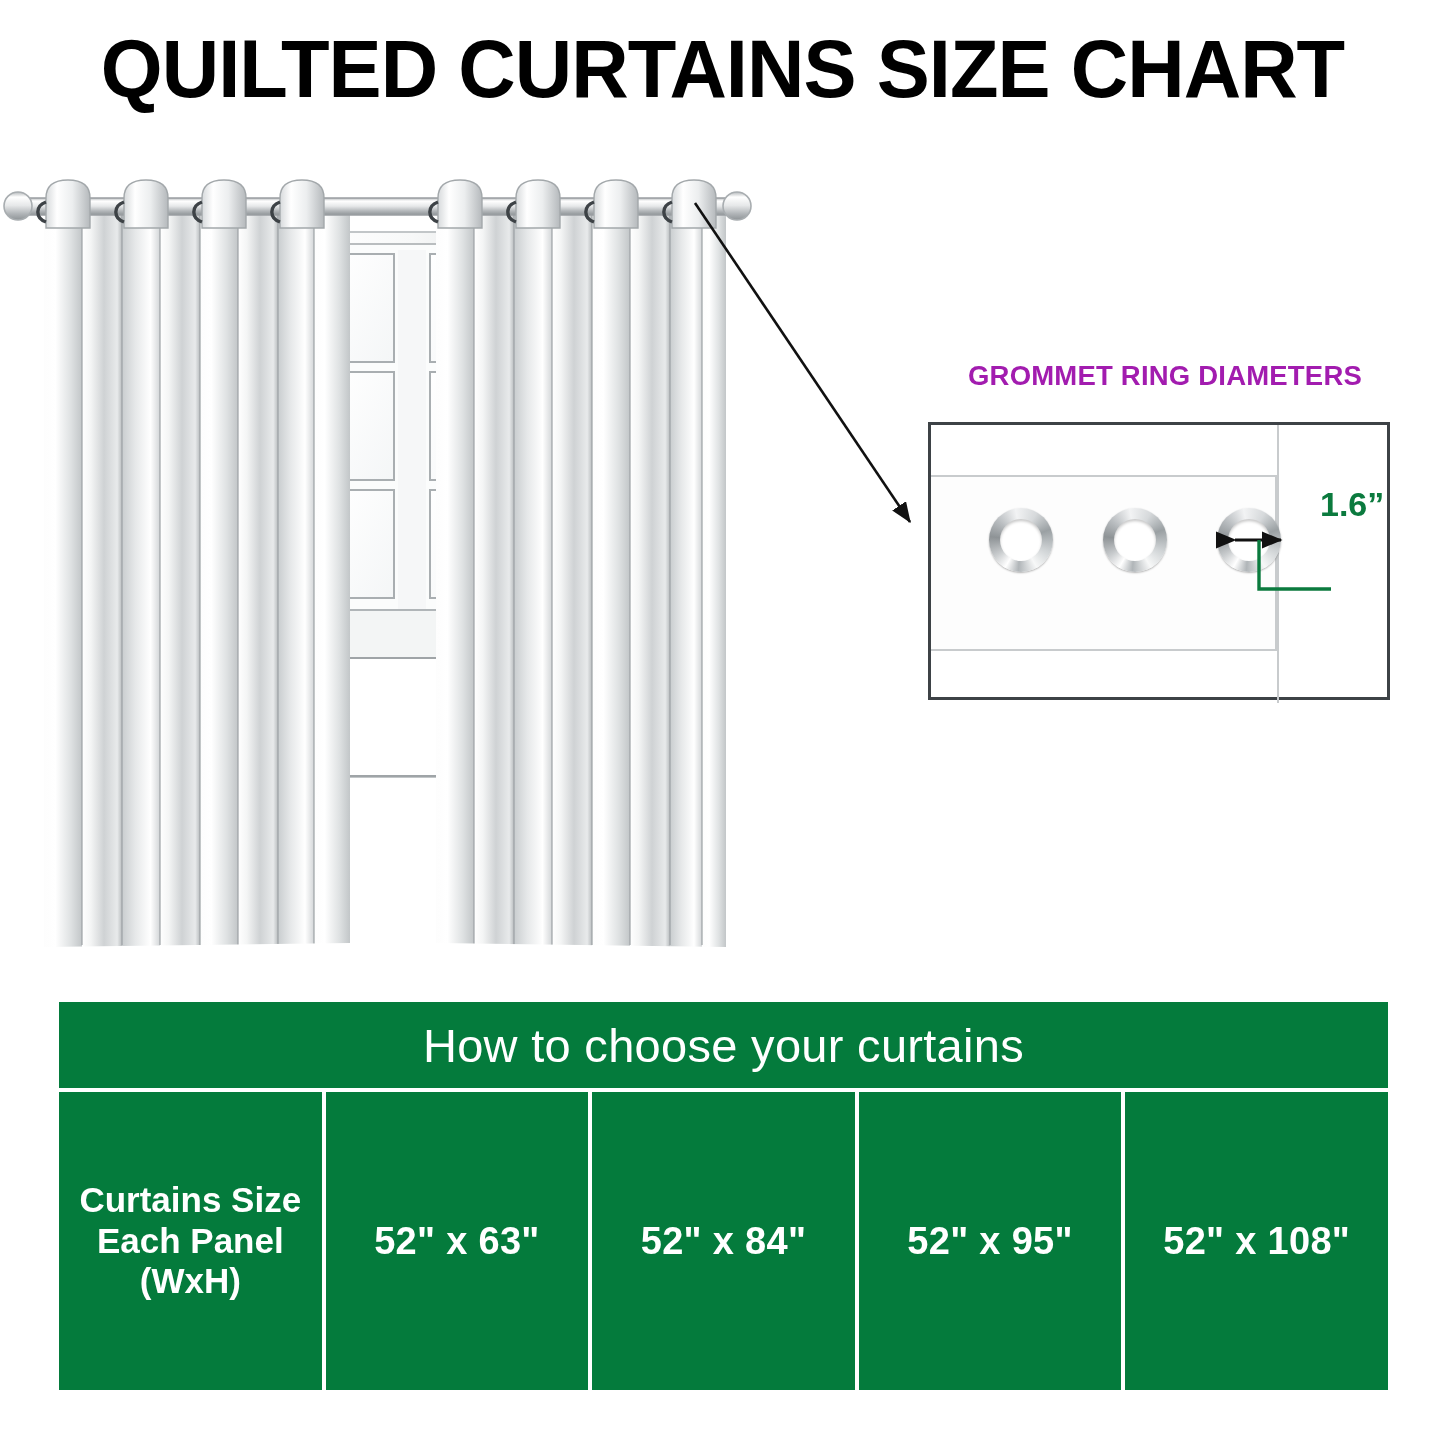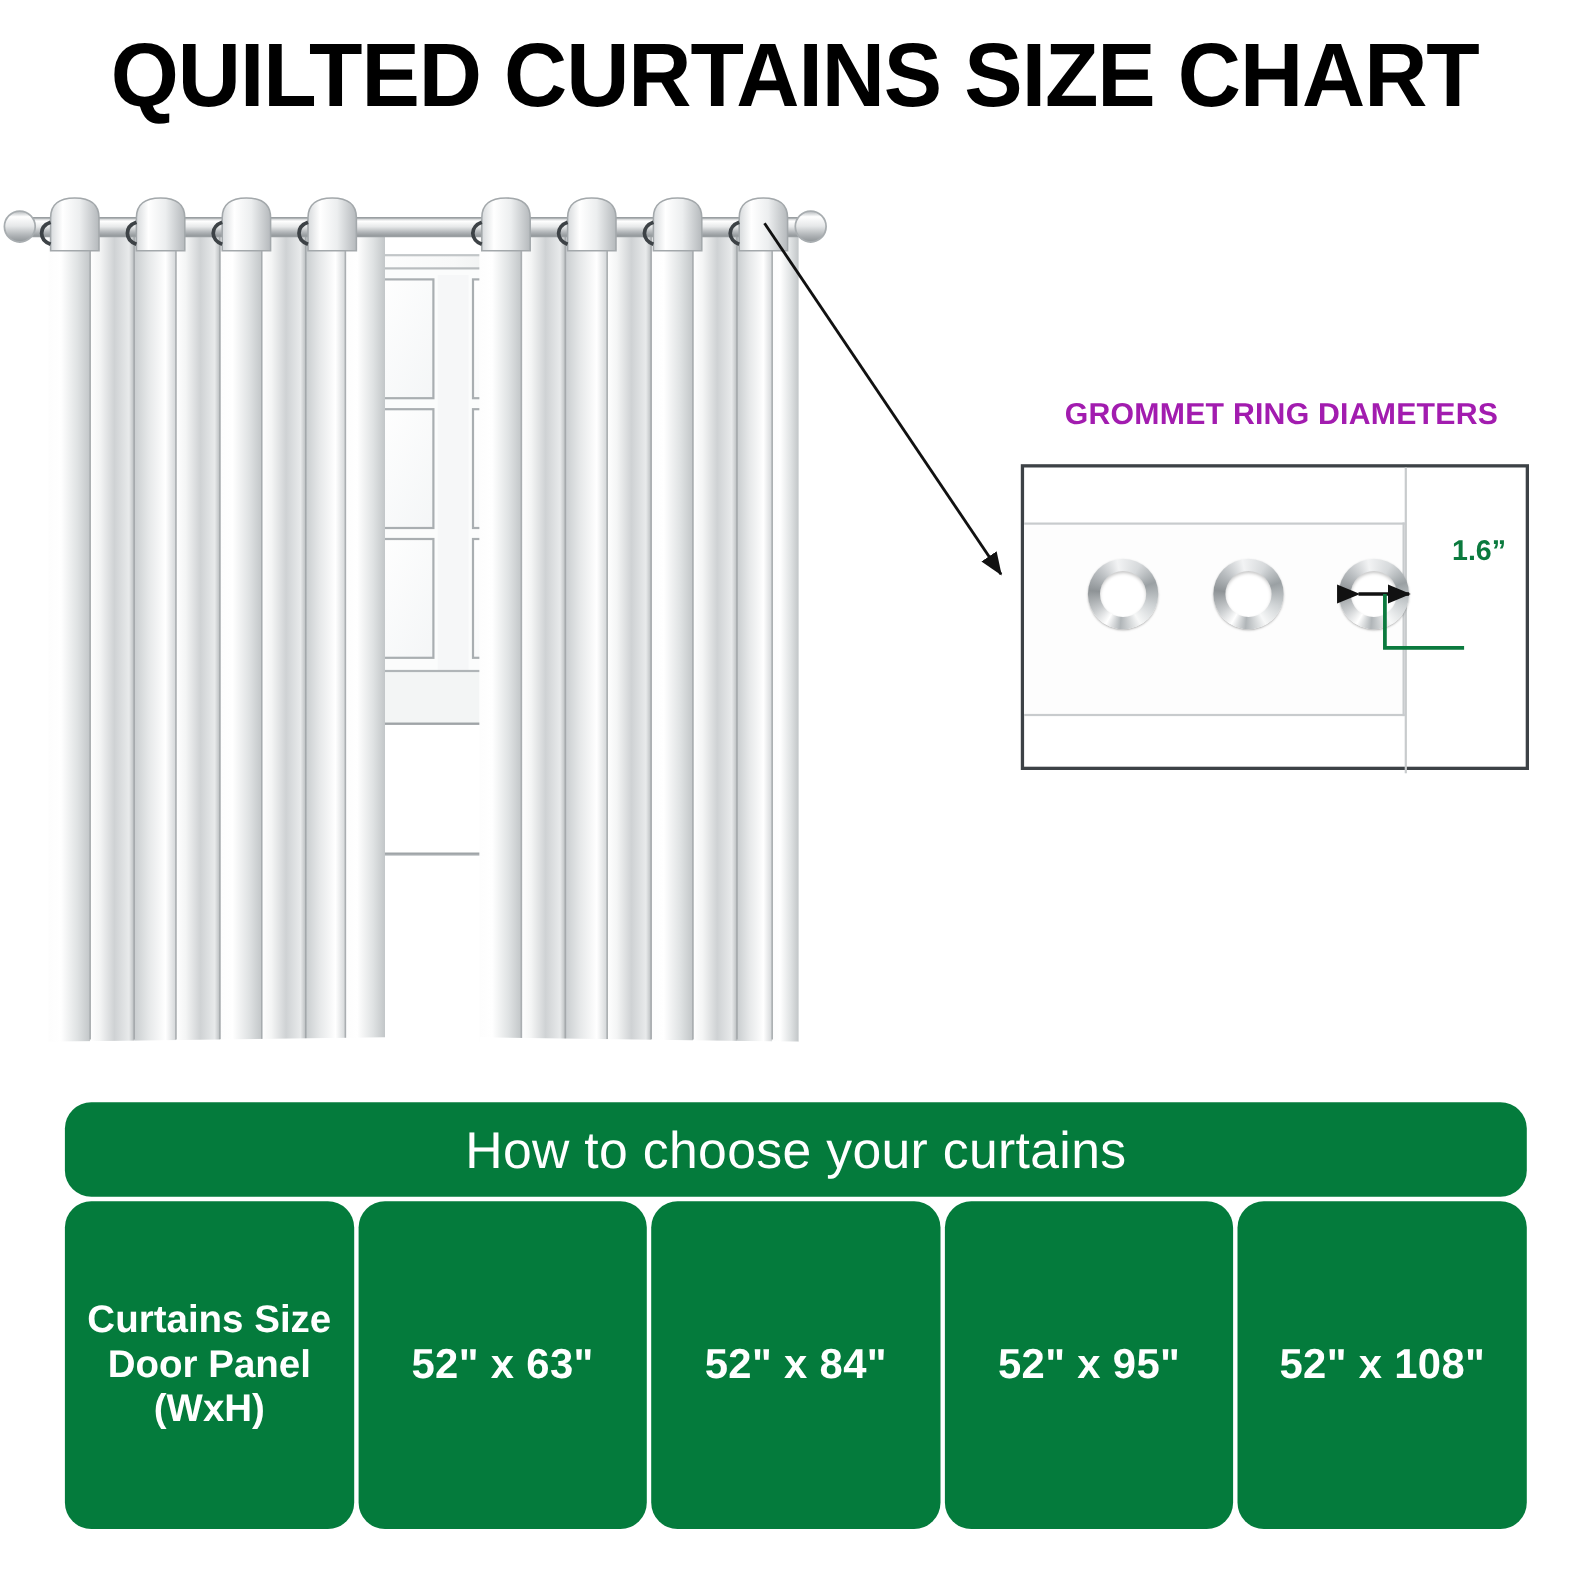"1.6”" #dim-label { font-size: 26px -> 34px }
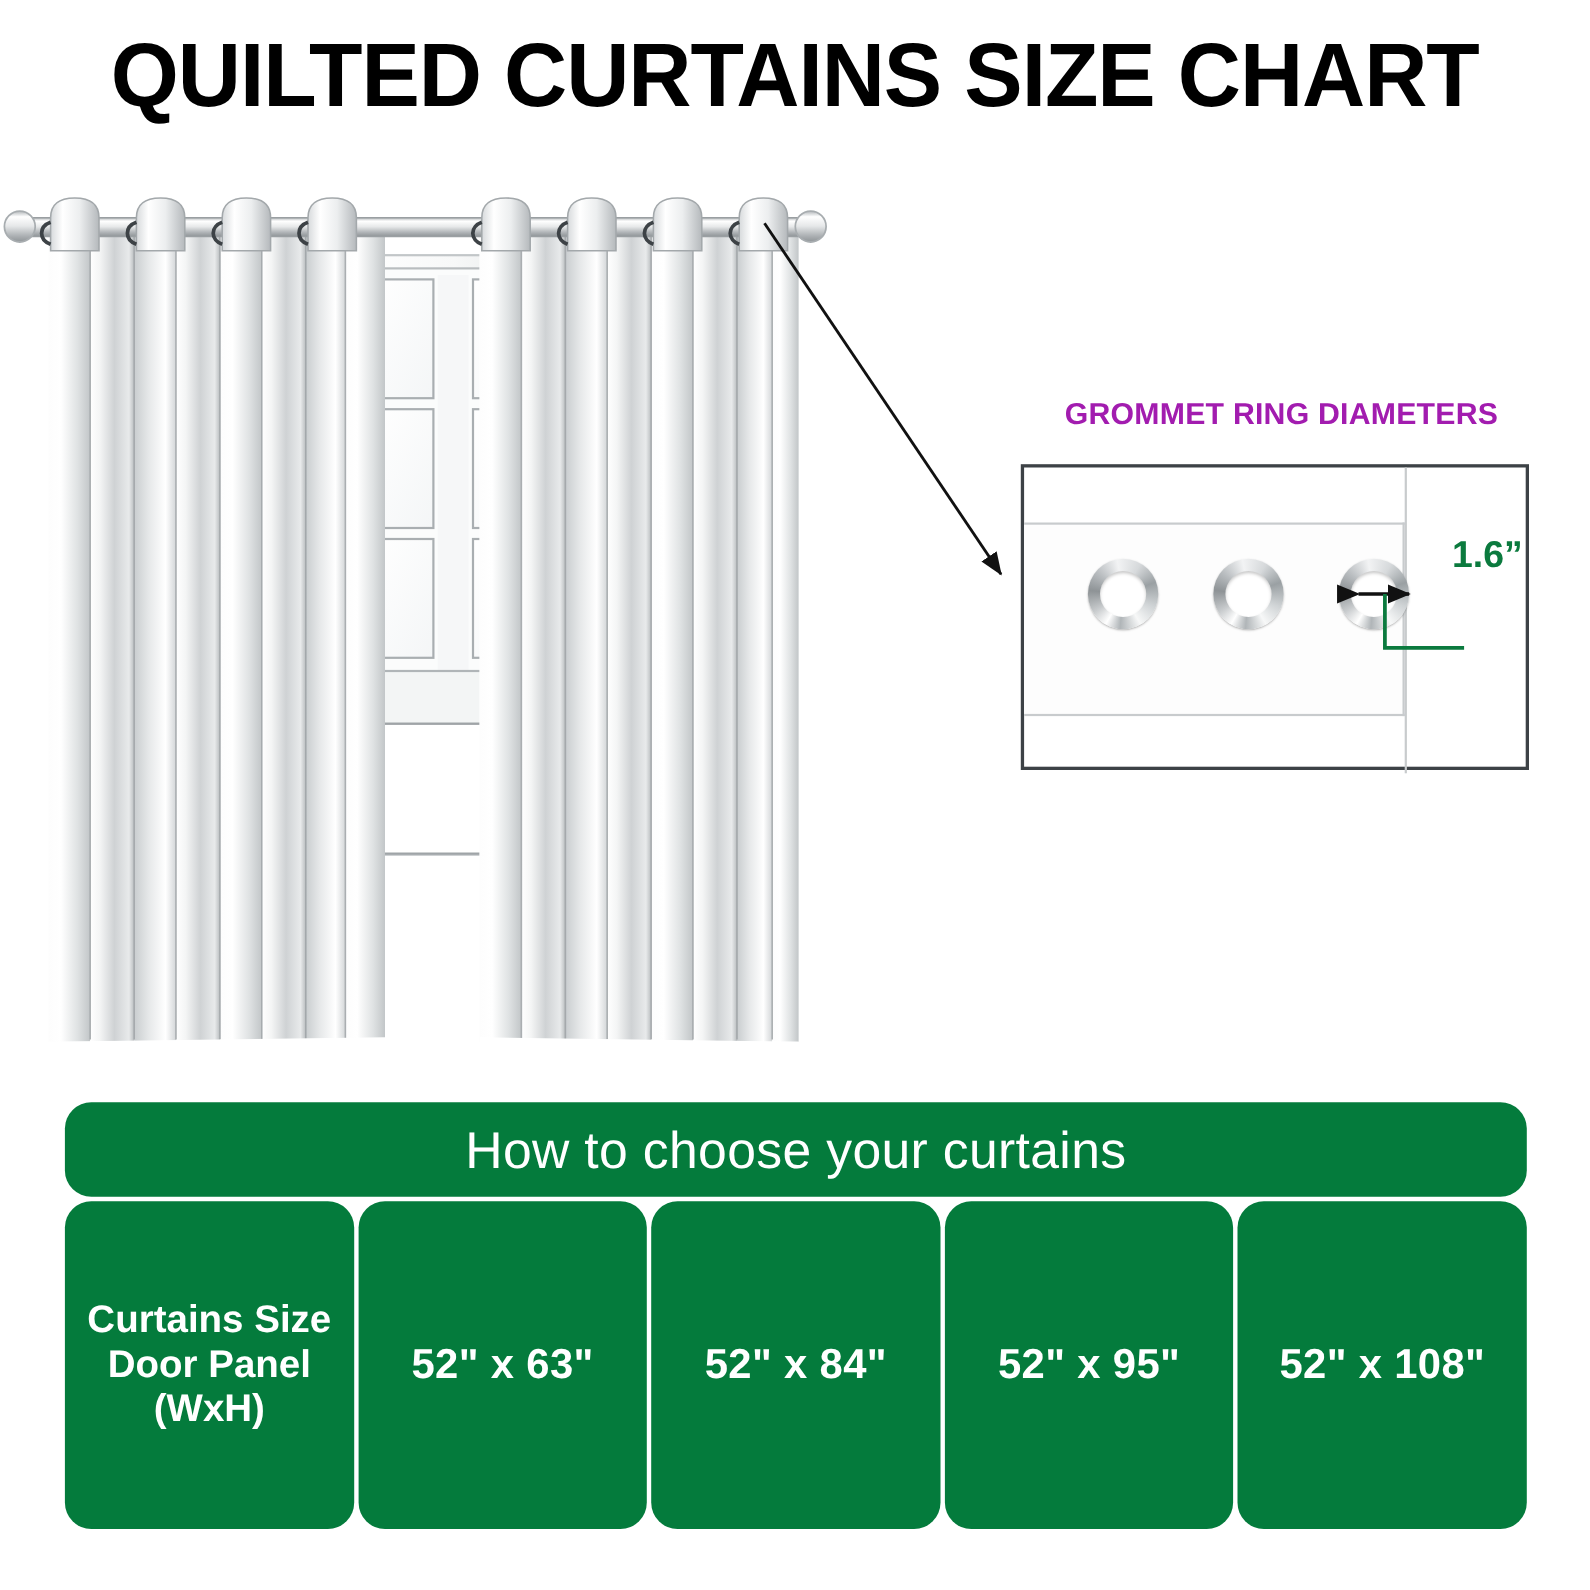"How to choose your curtains" #size-table th, #size-table td { border-radius: 24px -> none }
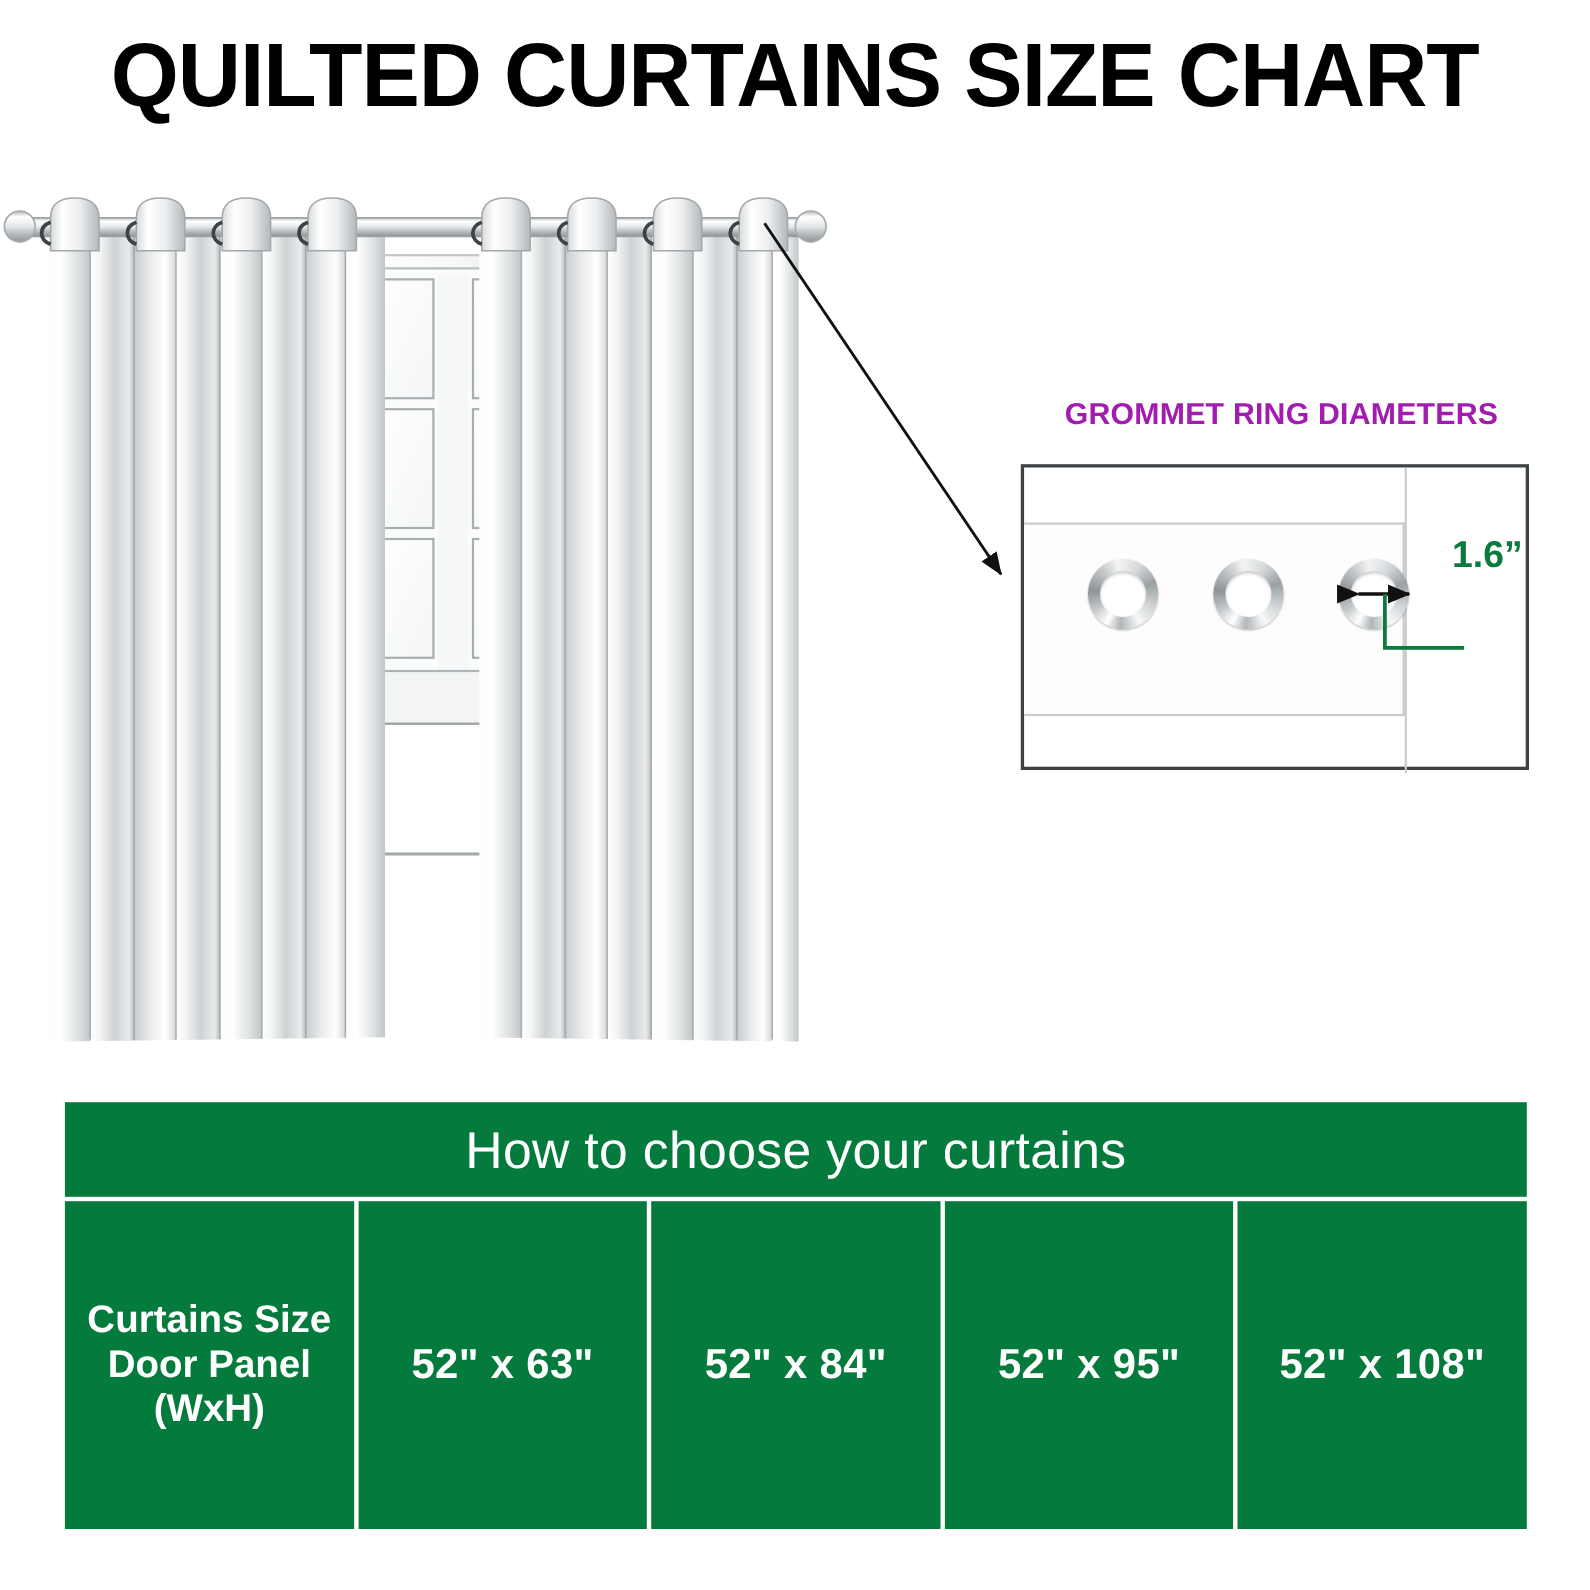"Door Panel" div { text: Door -> Each }
